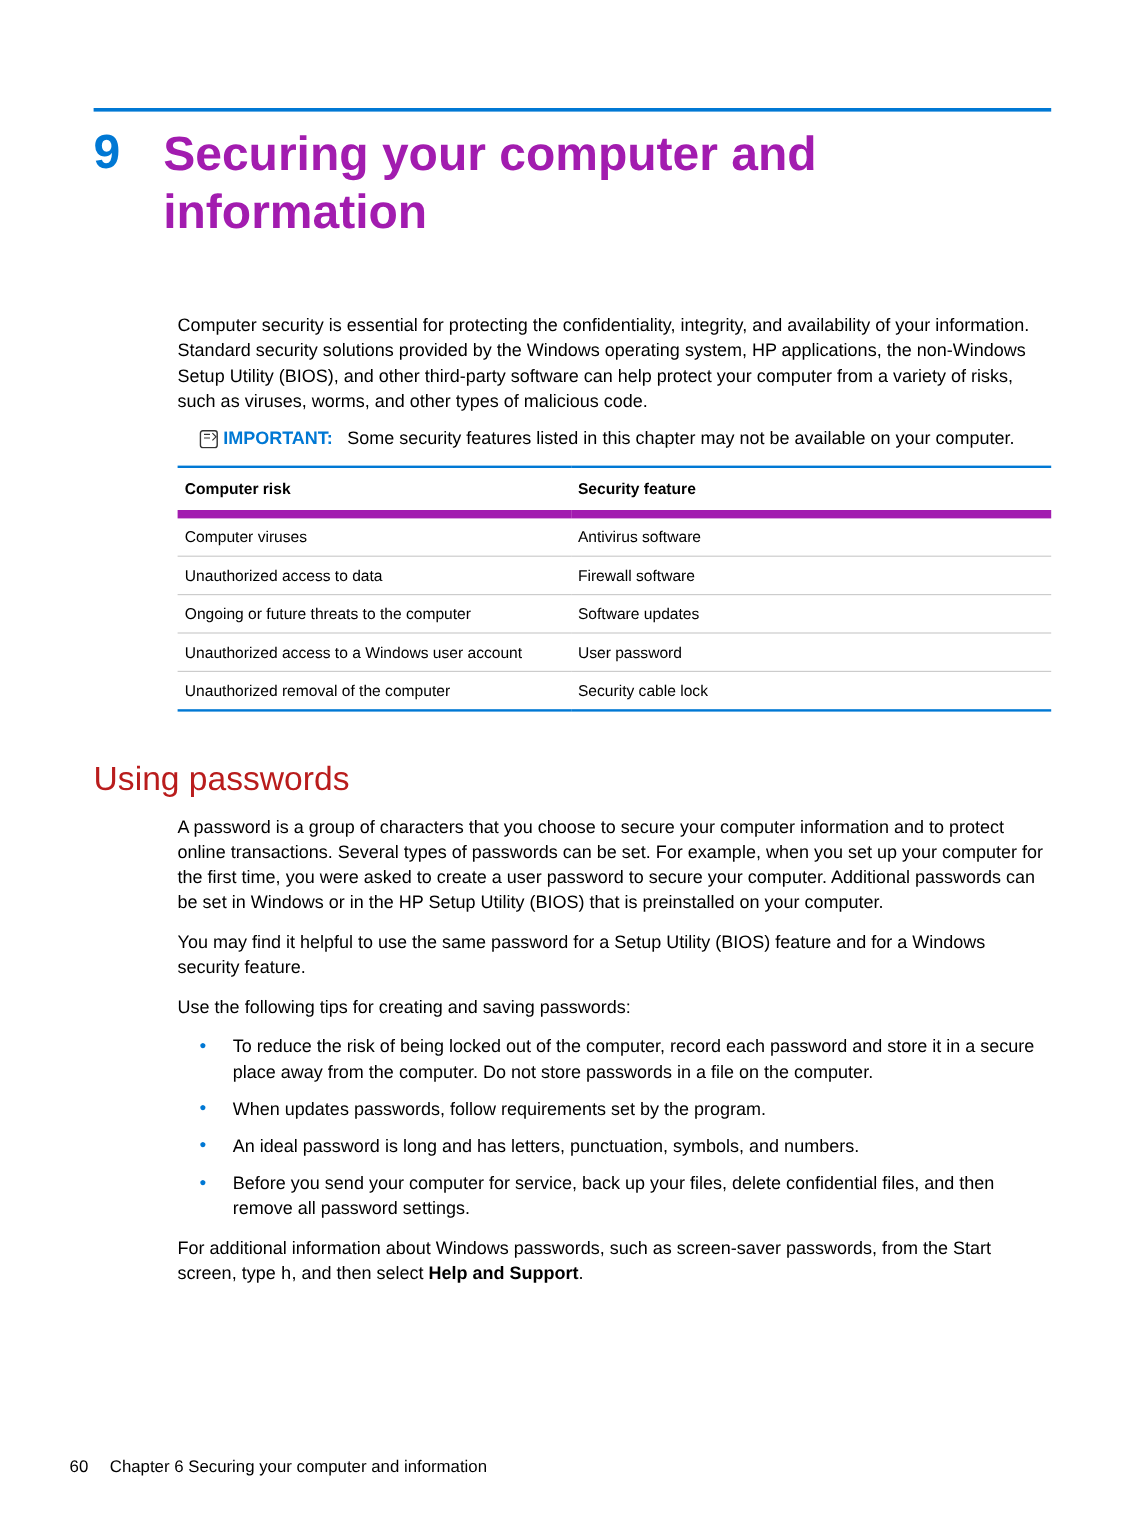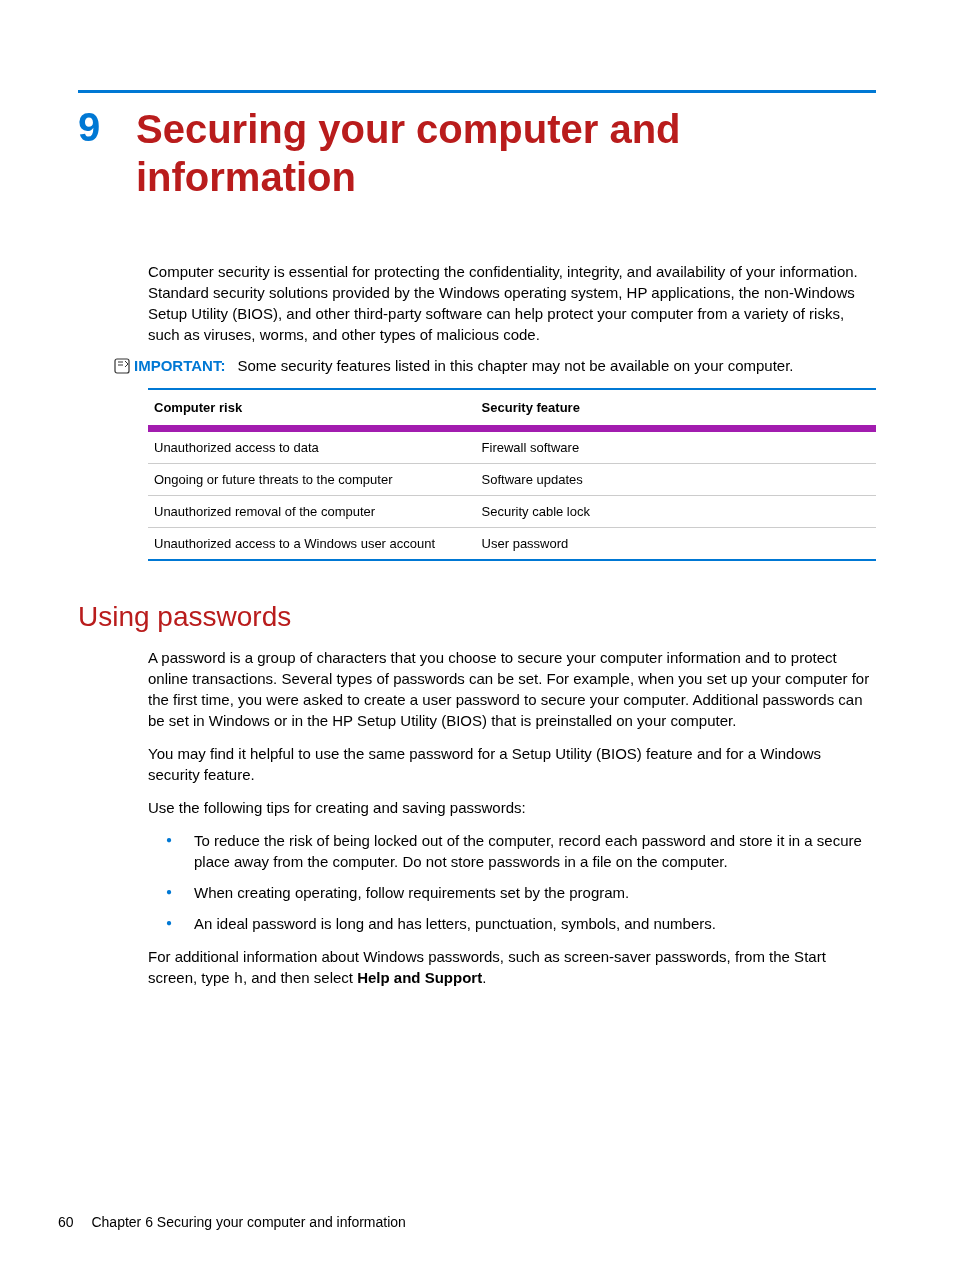"Securing your computer and information" .chapter-title { color: #b91c1c -> #a21caf }
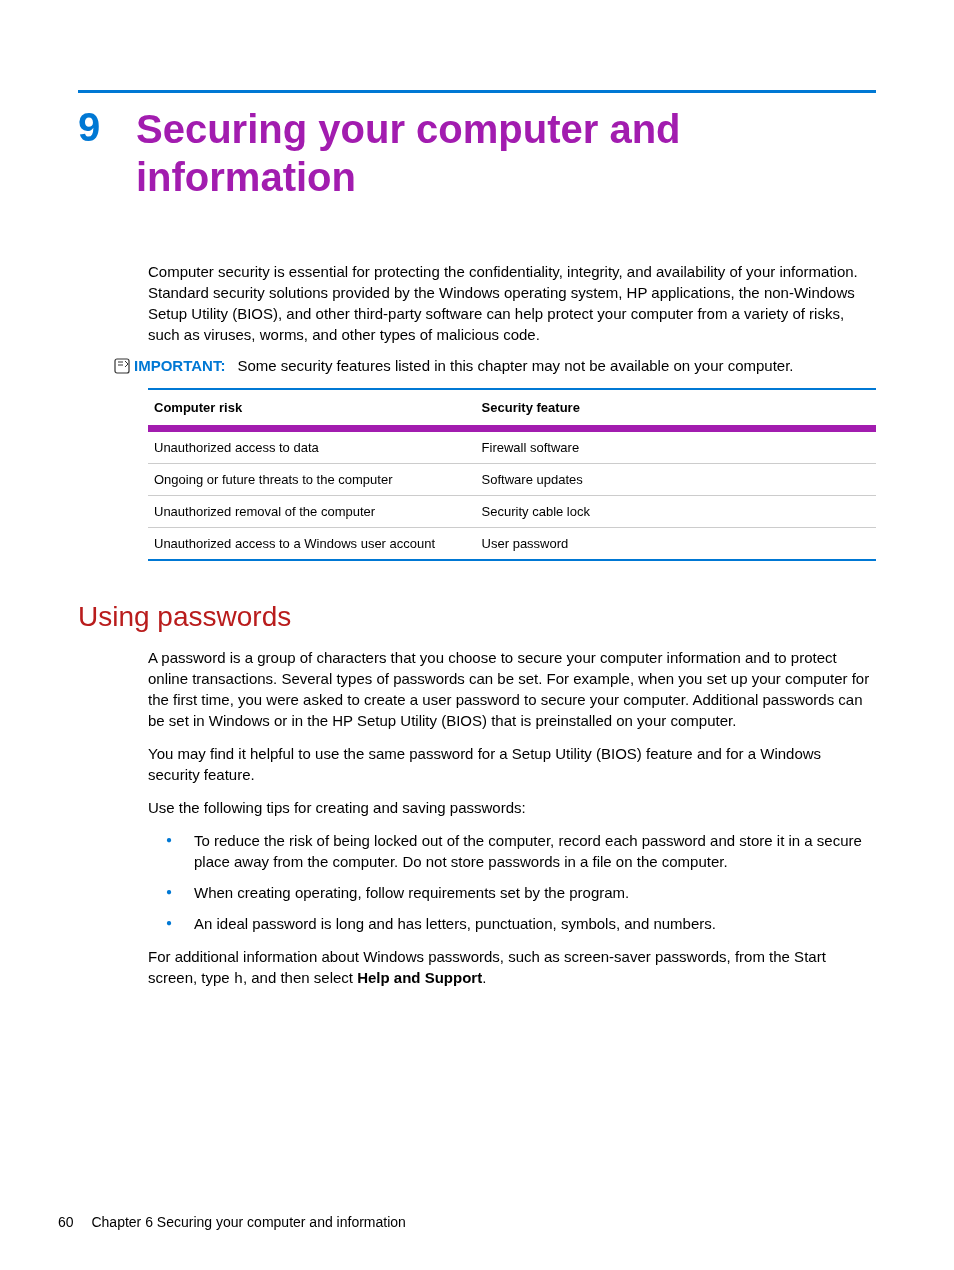"IMPORTANT:" .important-row { margin-left: none -> 52px }
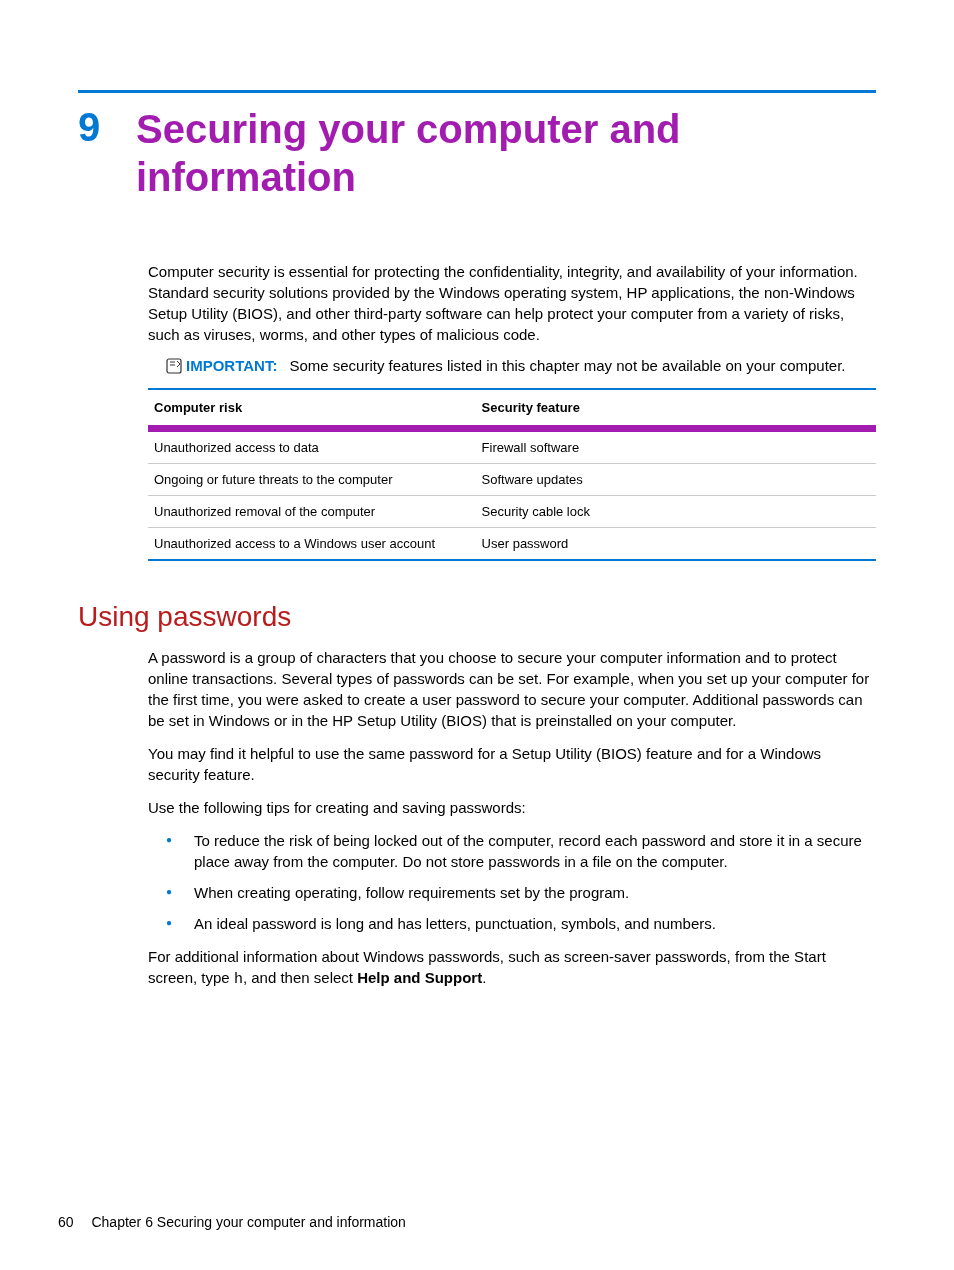"Computer viruses" tr { html: none -> <tr> <td>Computer viruses</td> <td>Antivirus software</td> </tr> }
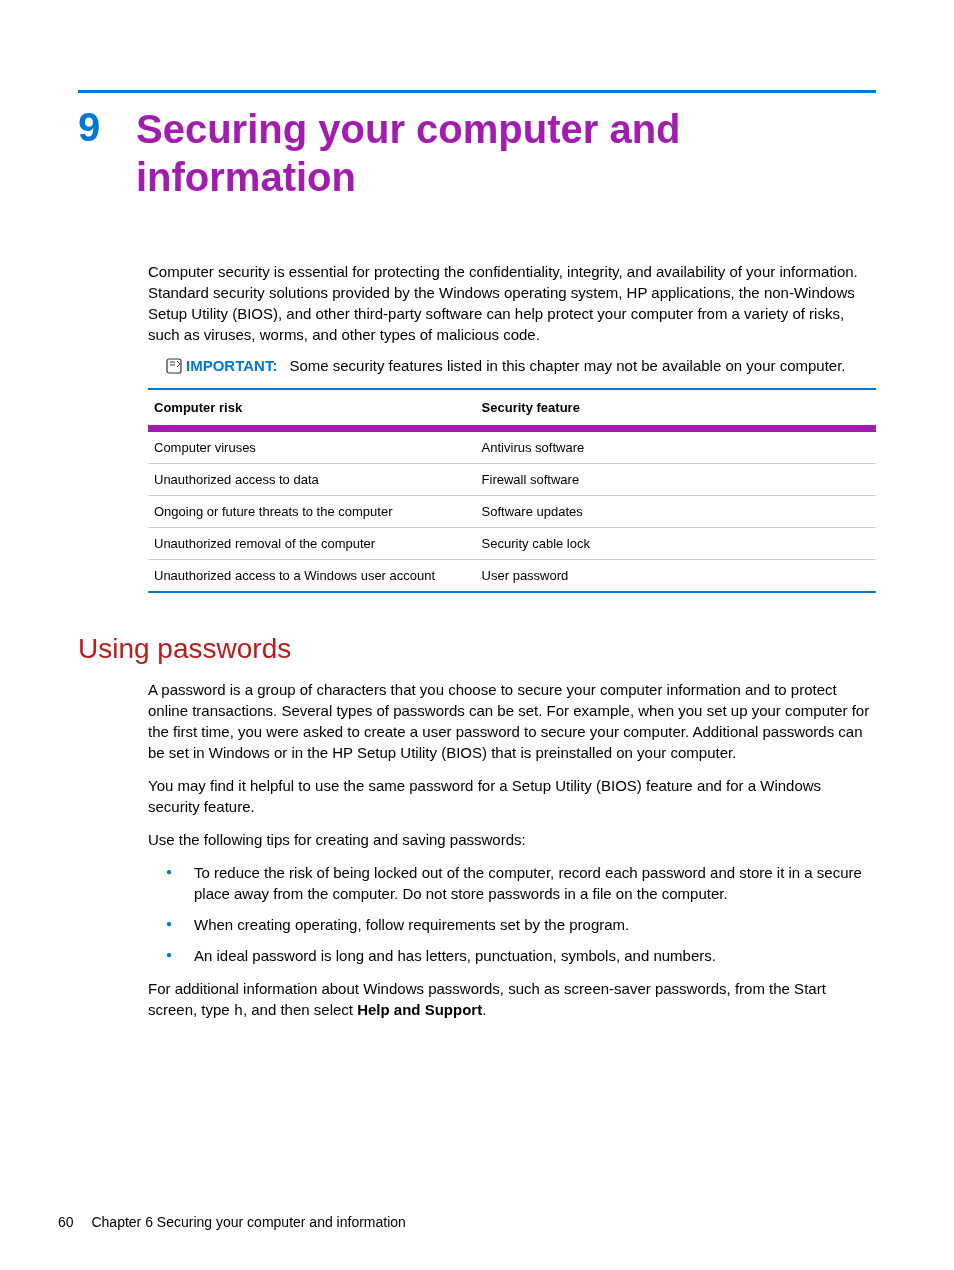"Unauthorized removal of the computer" tr { order: before "Unauthorized access to a Windows" -> after "Unauthorized access to a Windows" }
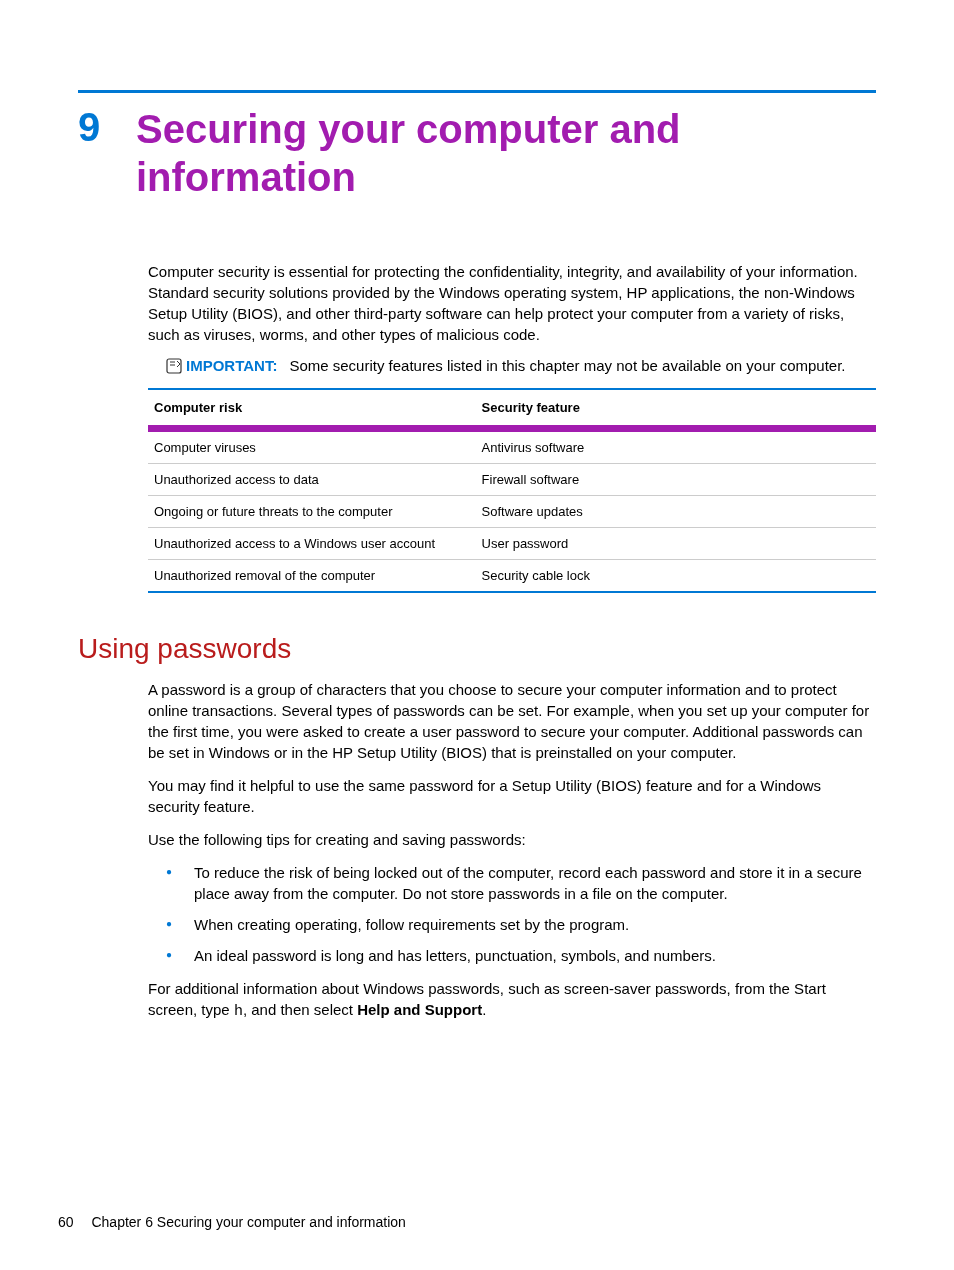"When creating operating, follow" li { text: creating operating -> updates passwords }
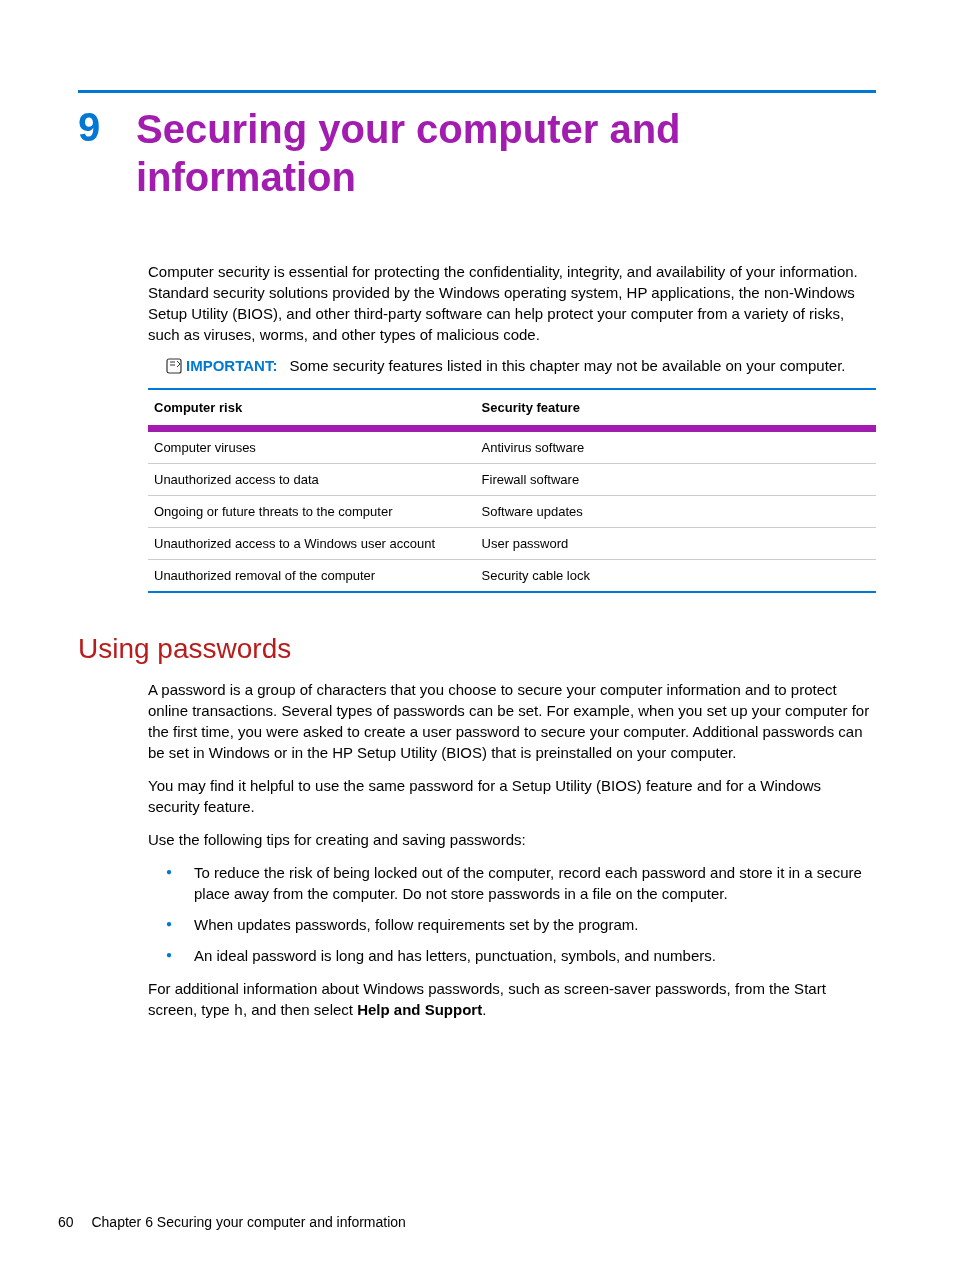"Before you send your computer" li { html: none -> <li>Before you send your computer for service, back up your files, delete confidential files, and then remove all password settings.</li> }
